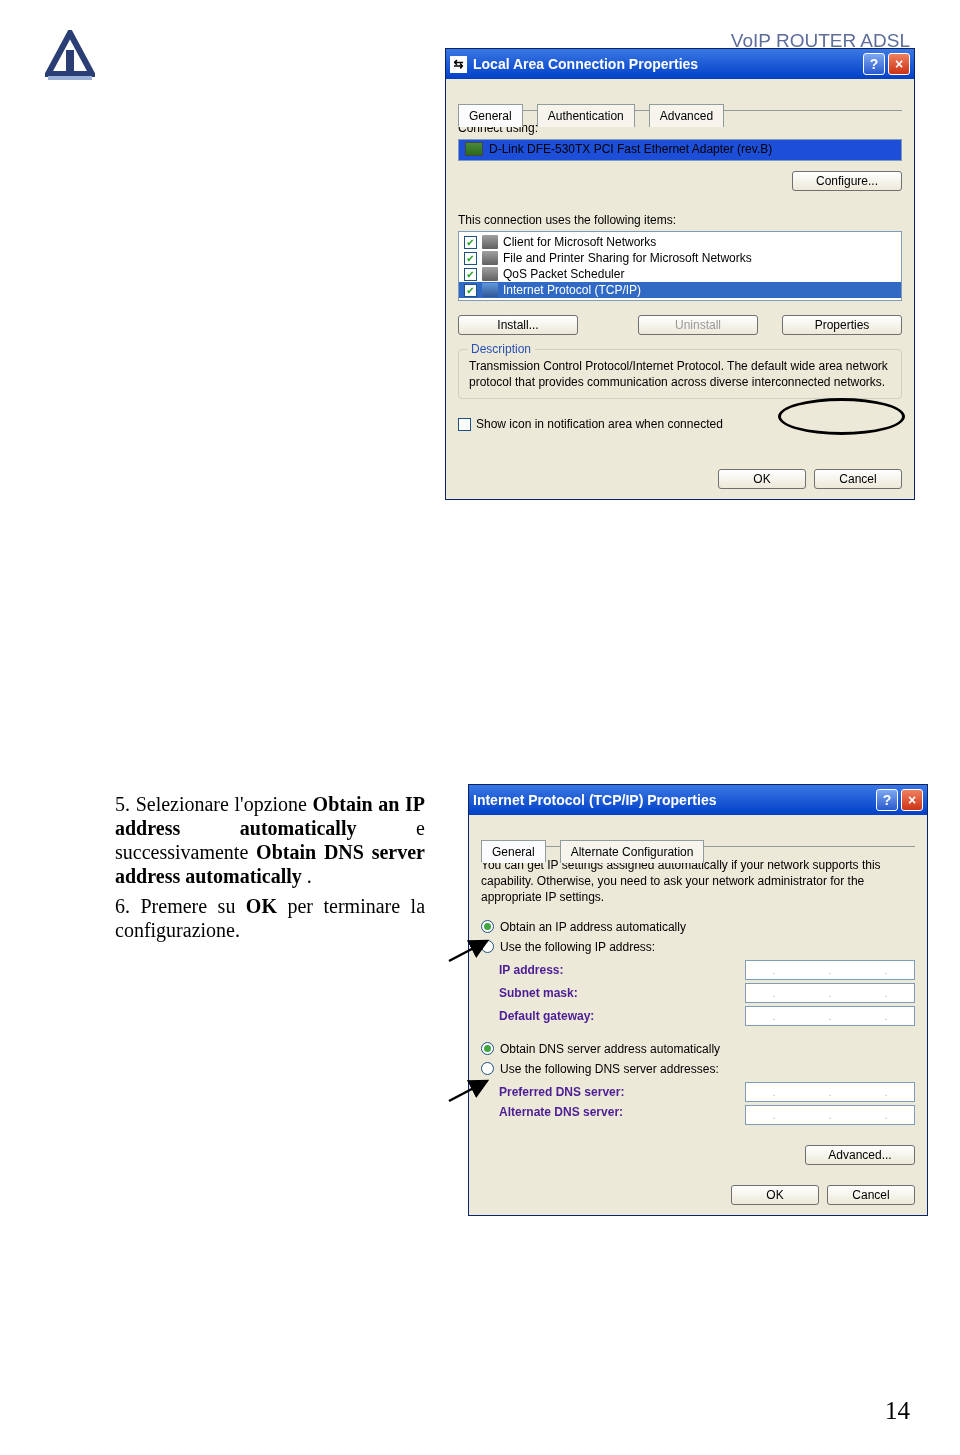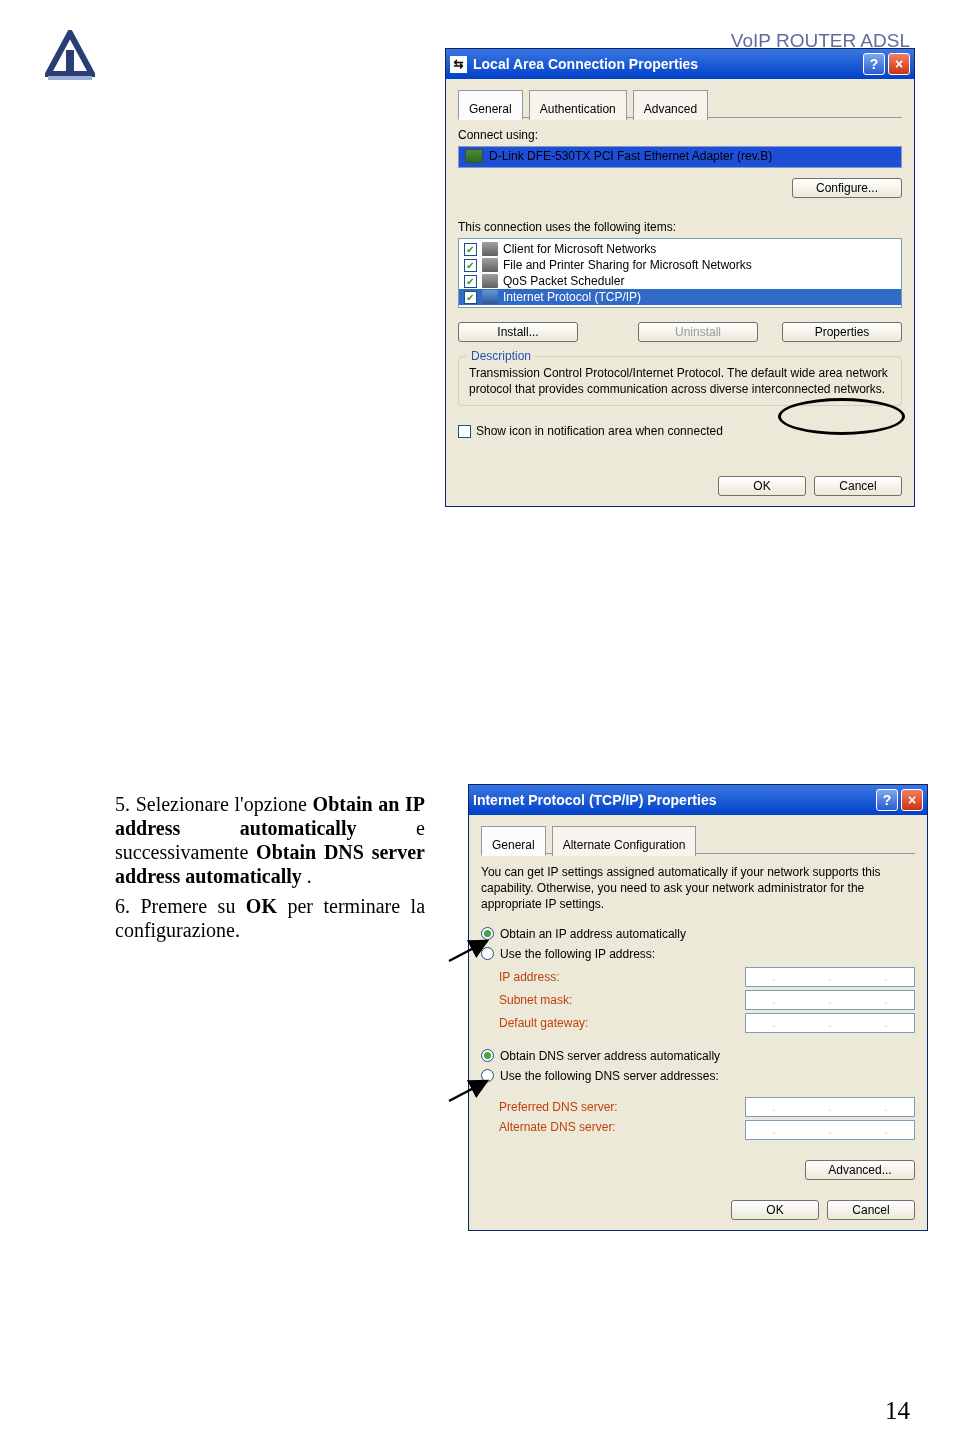"General" .tab { margin-right: 6px -> 14px; padding: 11px 10px 3px -> 4px 10px 3px; top: 3px -> 17px }
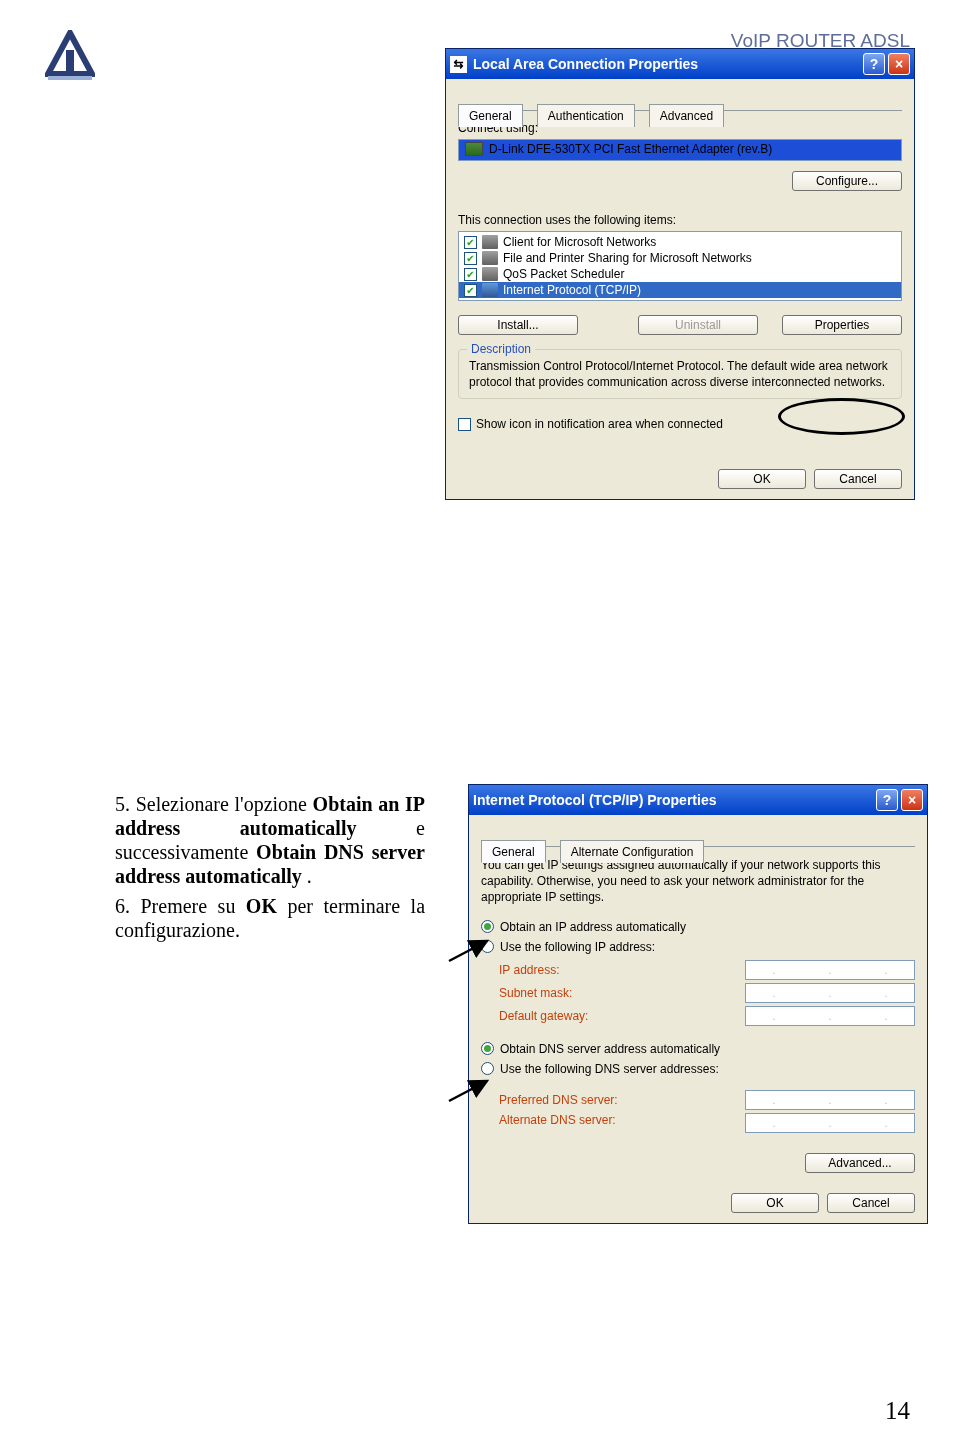"IP address:" .grey { color: #c2410c -> #4c1d95; font-weight: none -> bold }
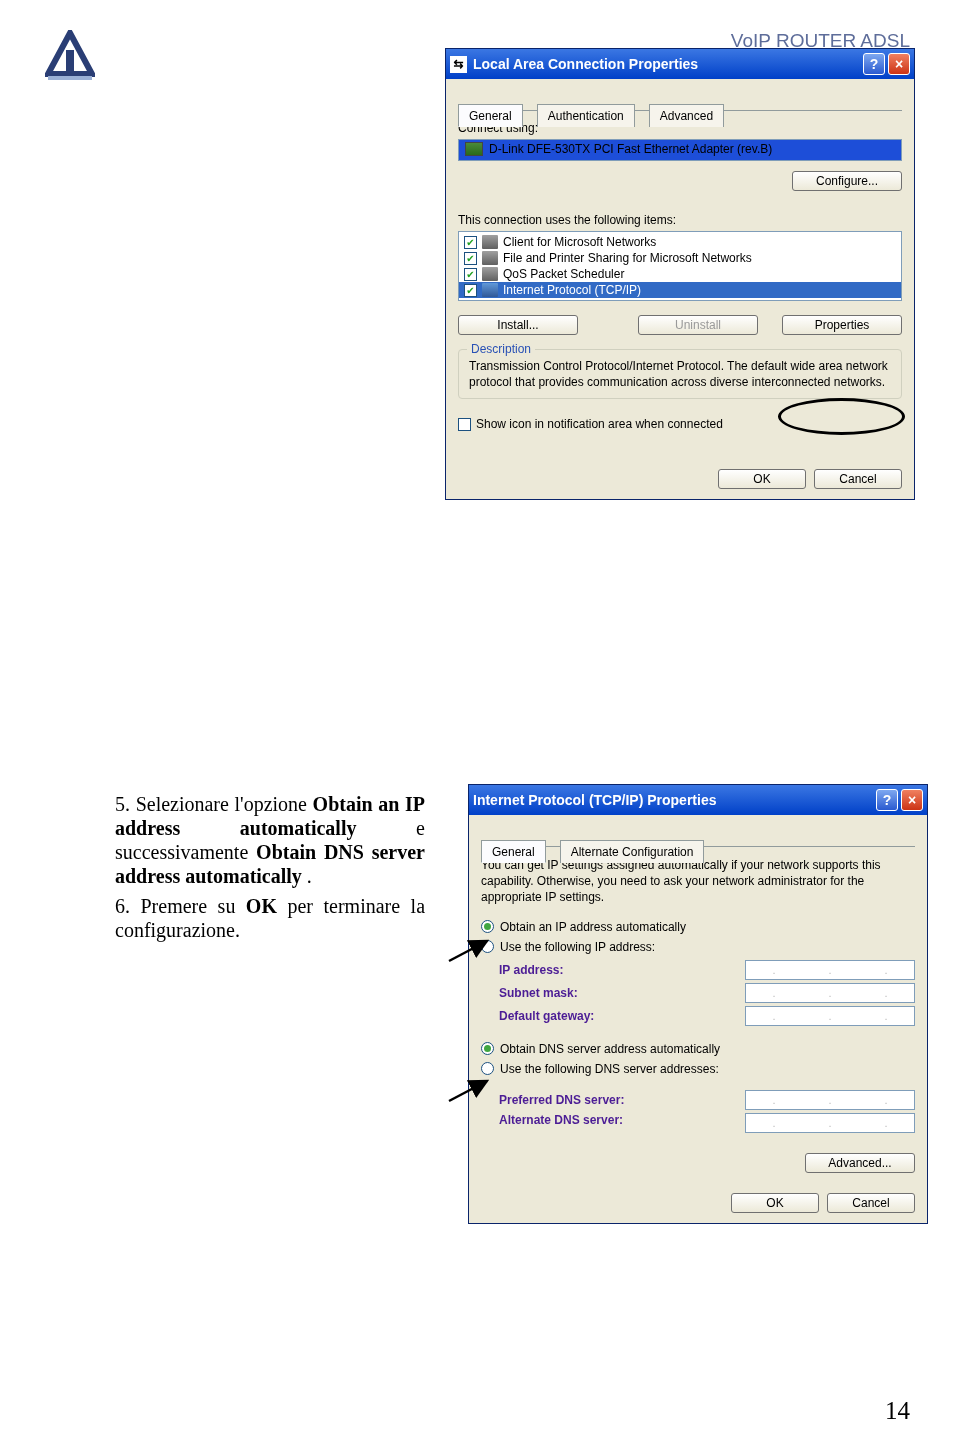"Use the following DNS server" div { margin-bottom: 14px -> 6px }
